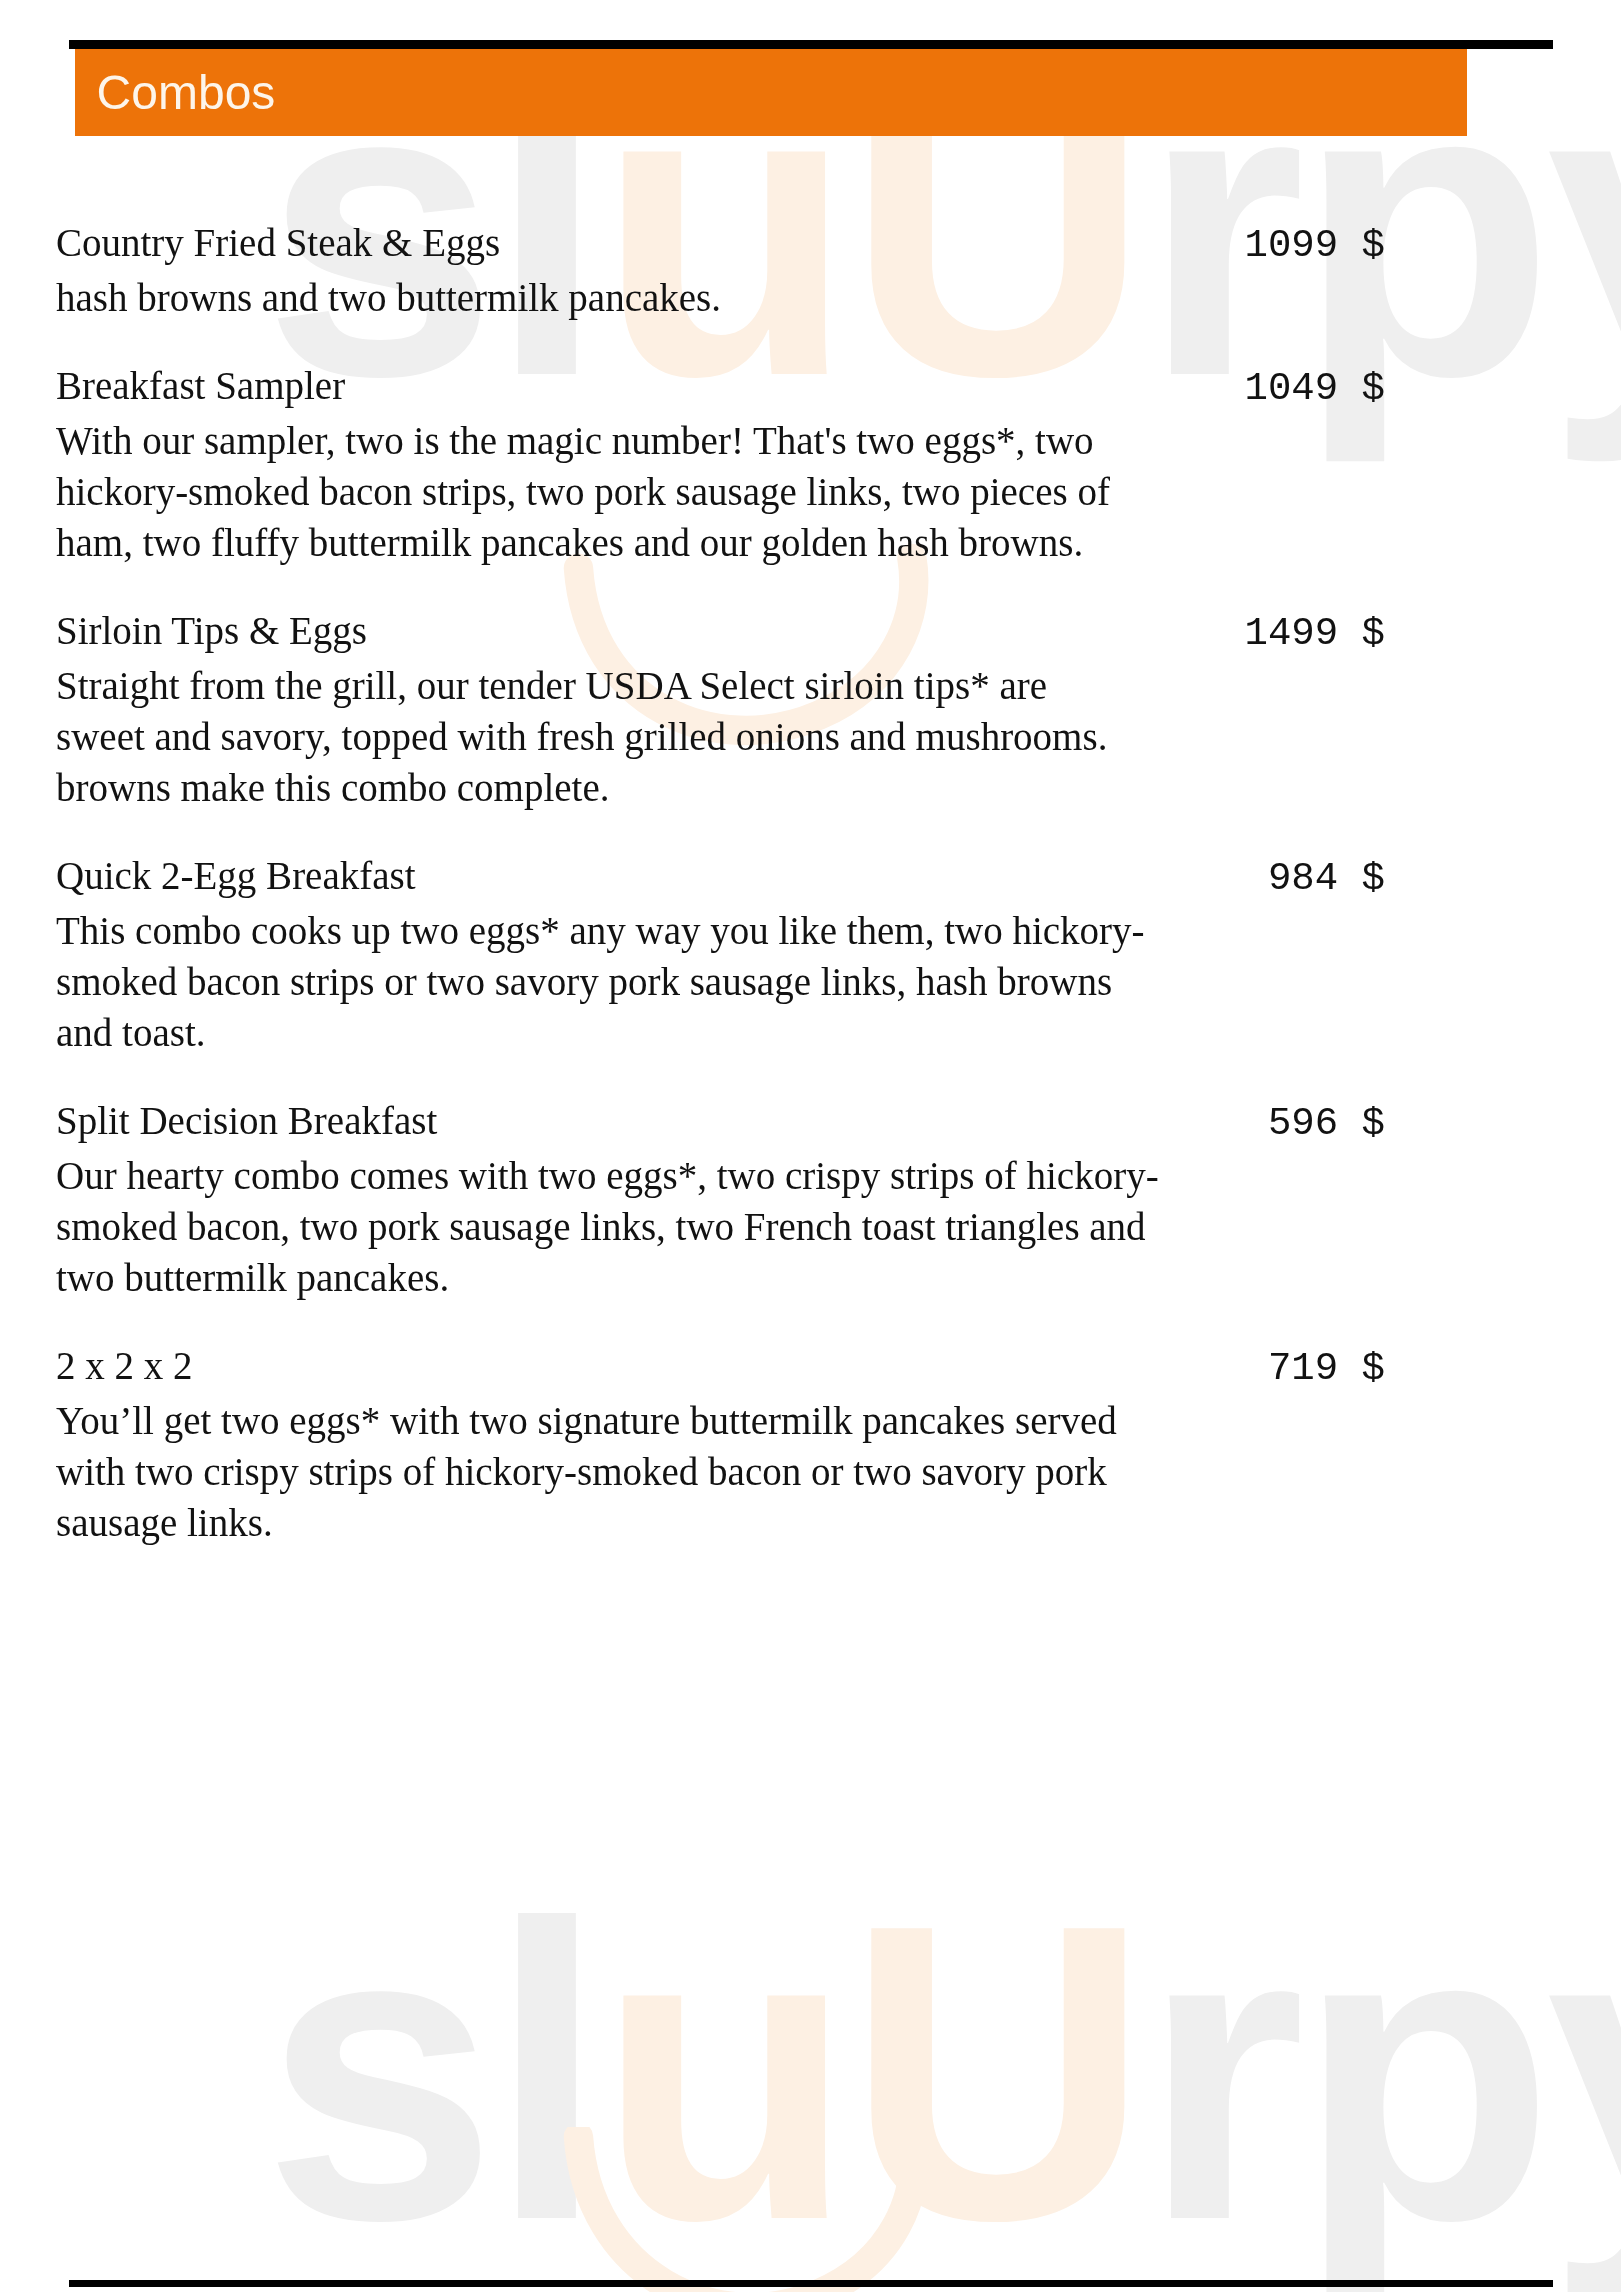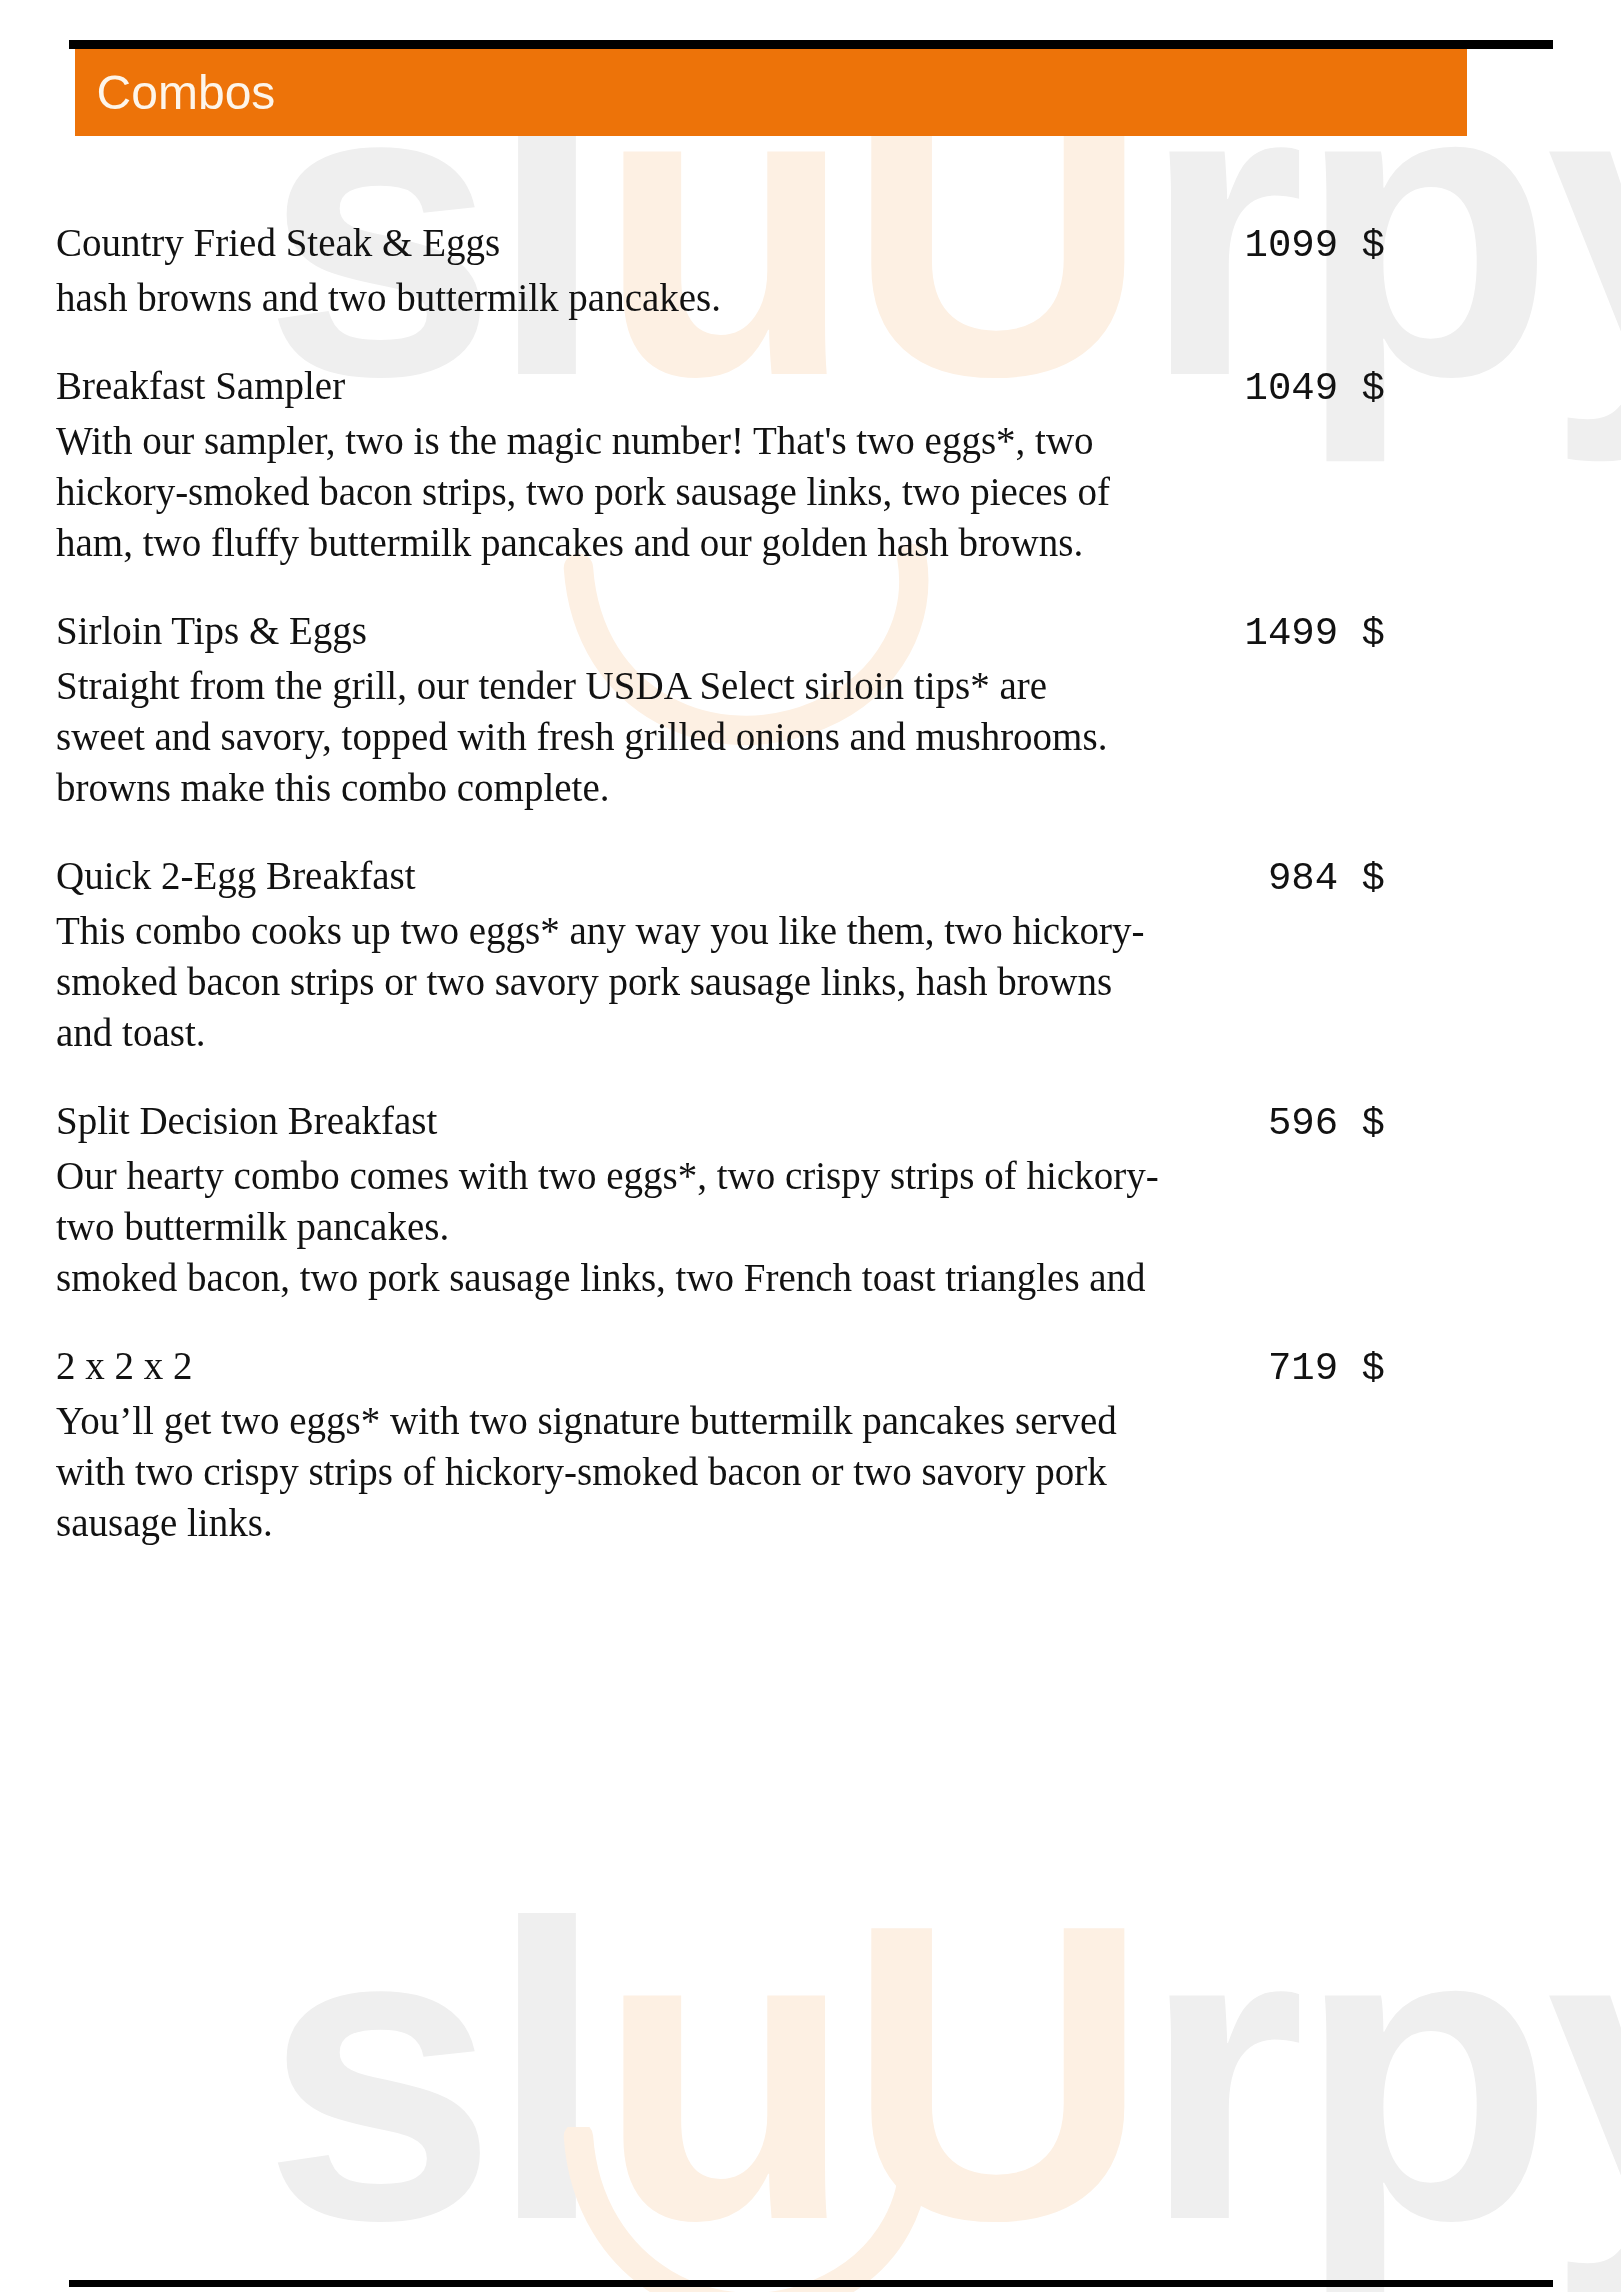"two buttermilk pancakes." span.desc-line { order: before "smoked bacon, two pork sausage" -> after "smoked bacon, two pork sausage" }
